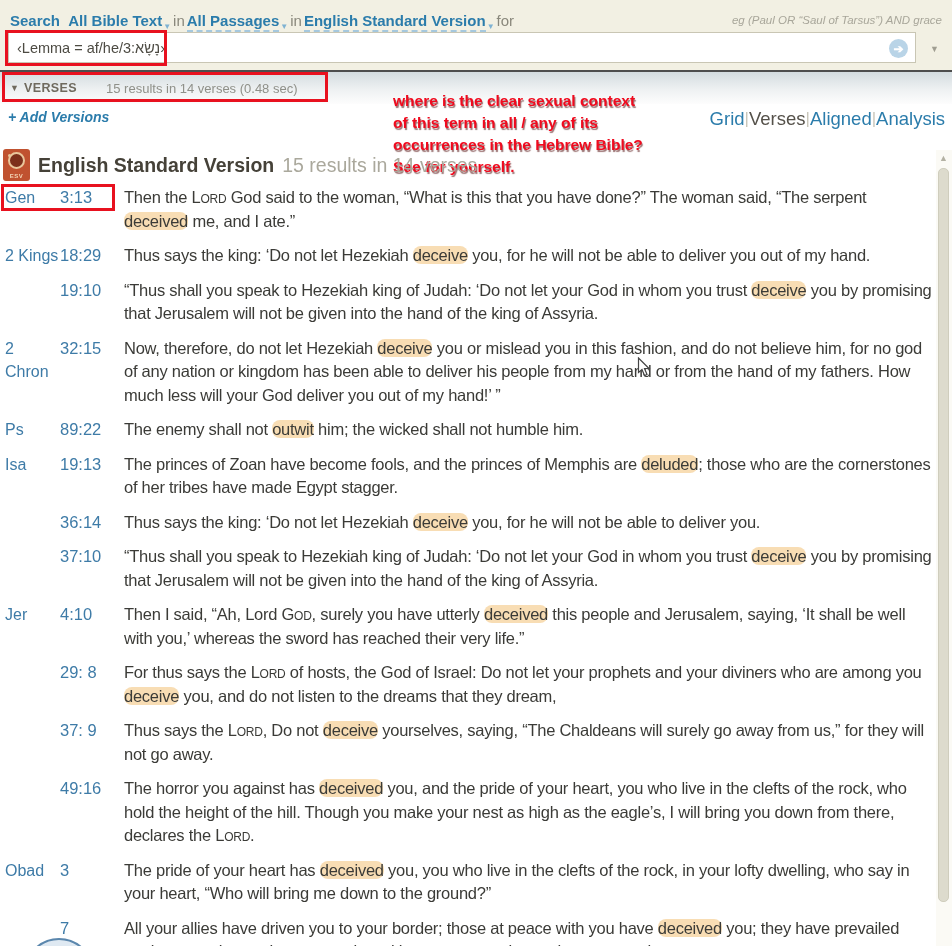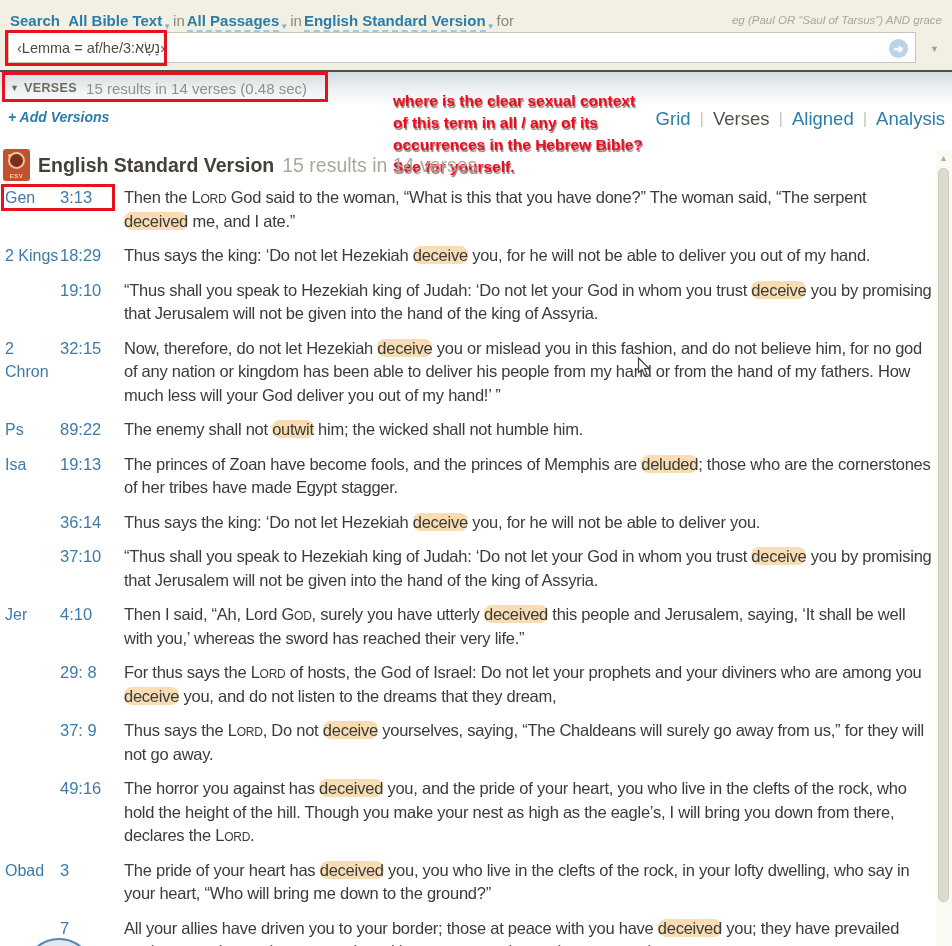"15 results in 14 verses (0.48" .vsummary { font-size: 15px -> 13px; margin-left: none -> 20px }
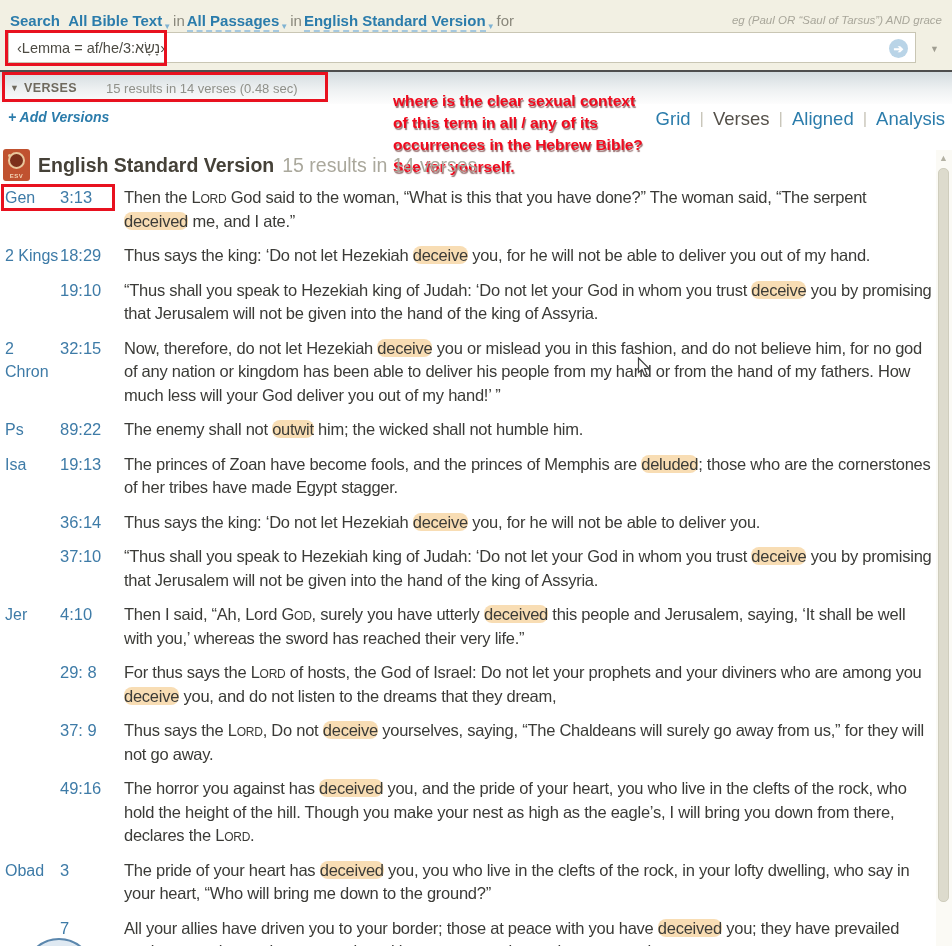"Grid" .tabs { gap: 9px -> none }
